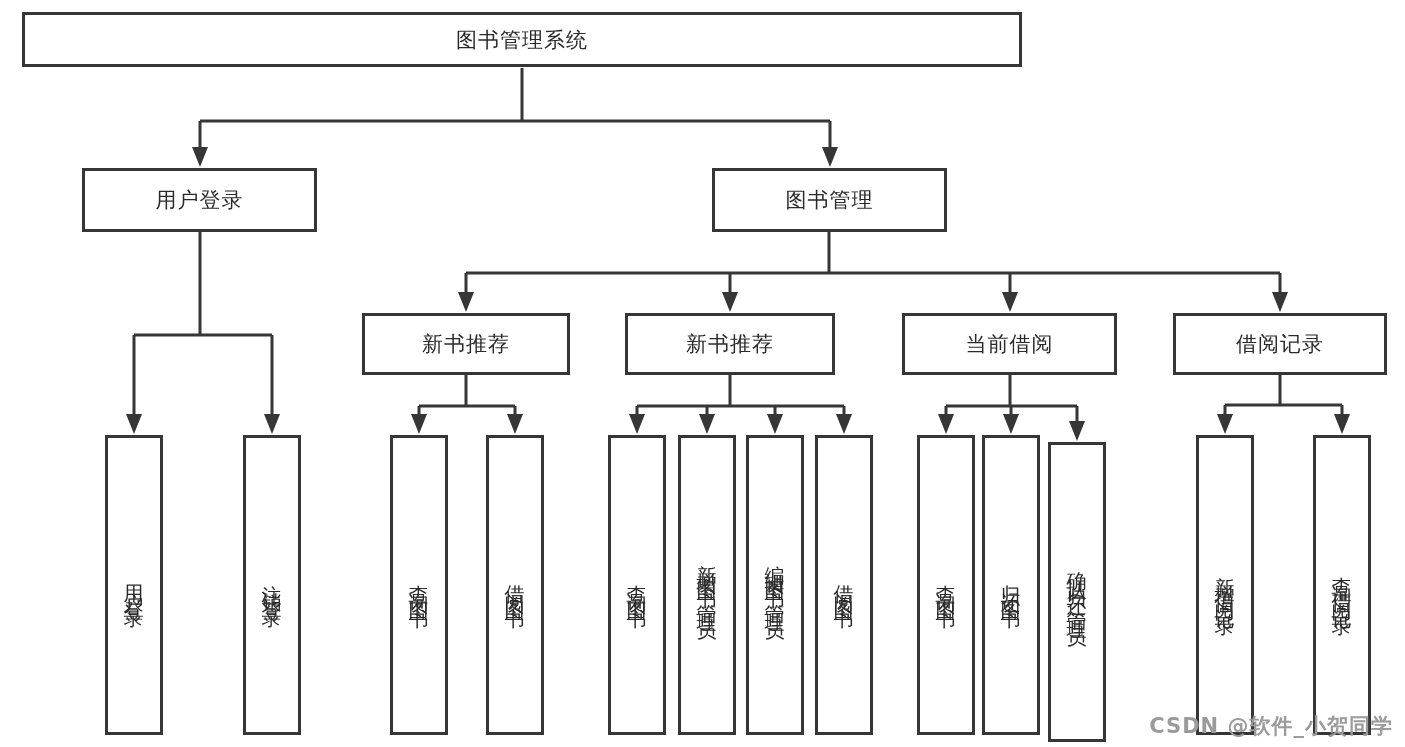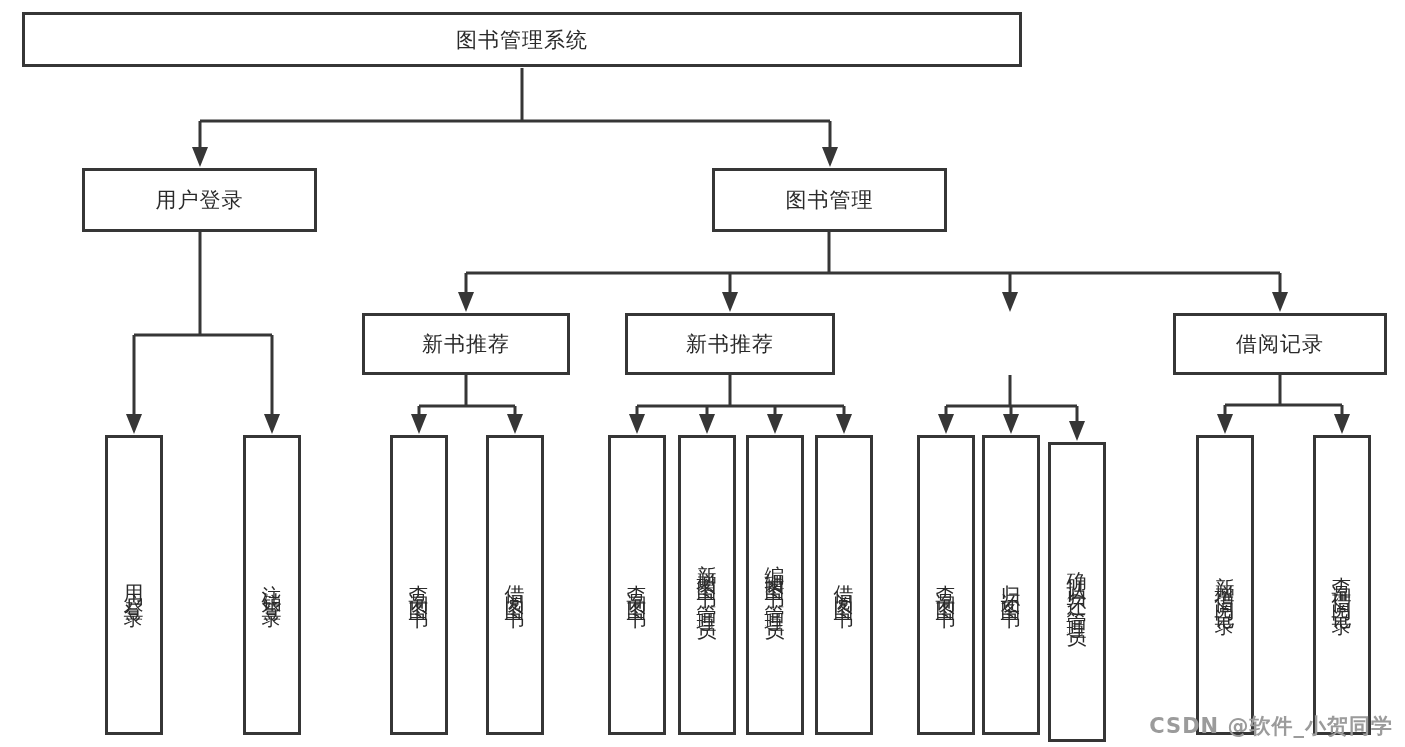"当前借阅" div.node { html: none -> <div> <span>当前借阅</span> </div> }
